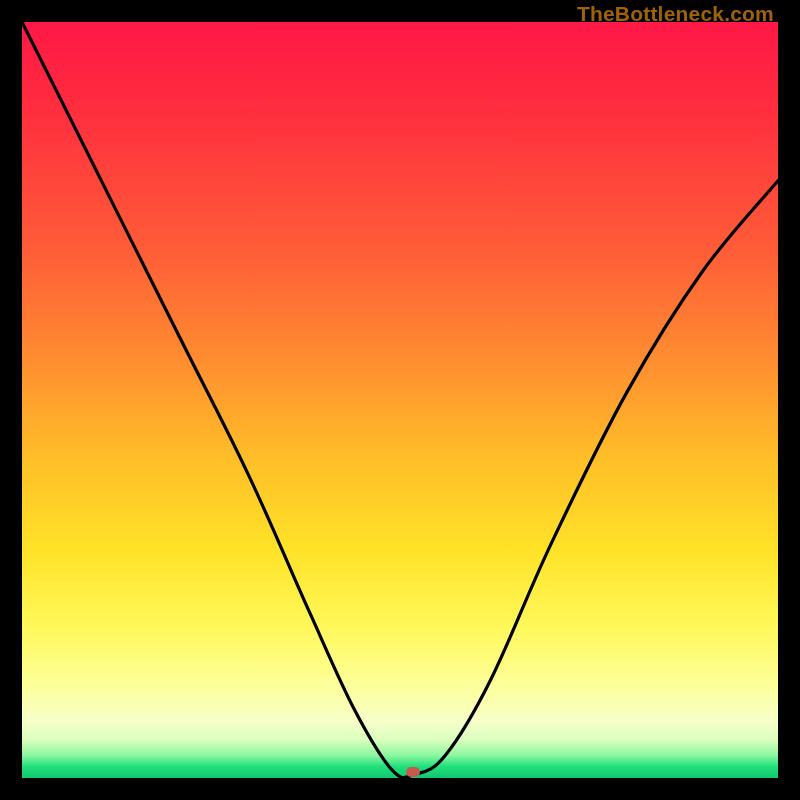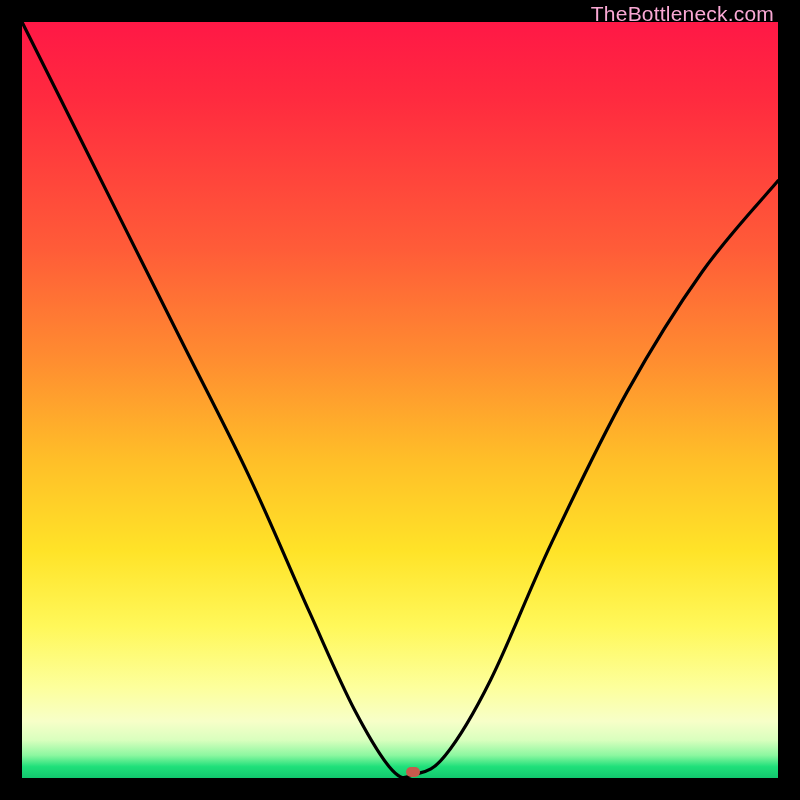"TheBottleneck.com" .watermark { color: #f9a8d4 -> #a16207; font-weight: 400 -> 700 }
